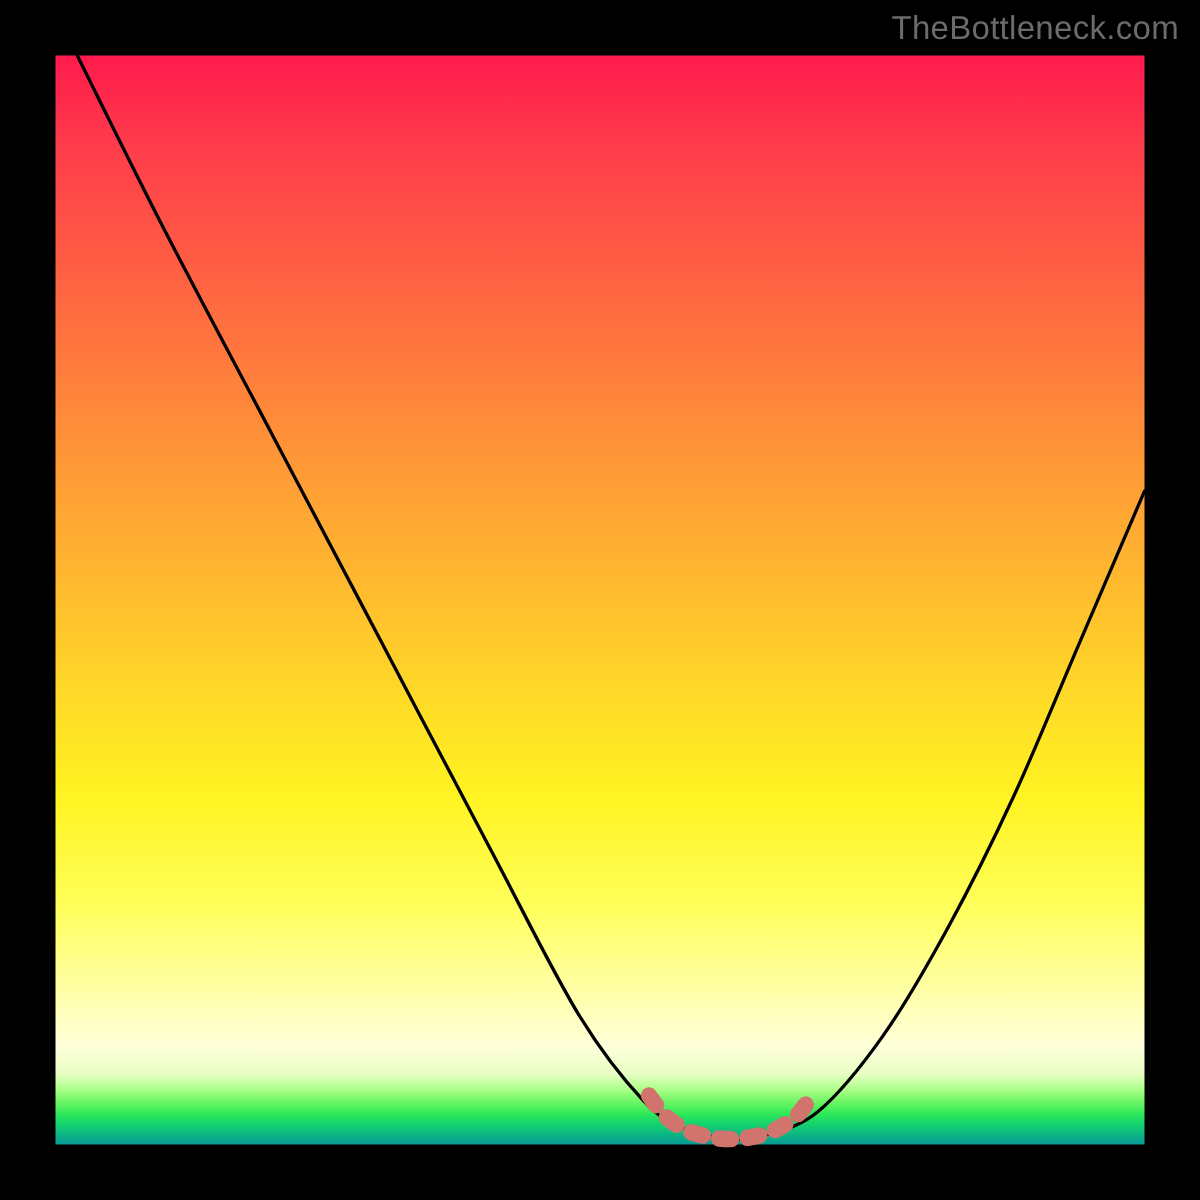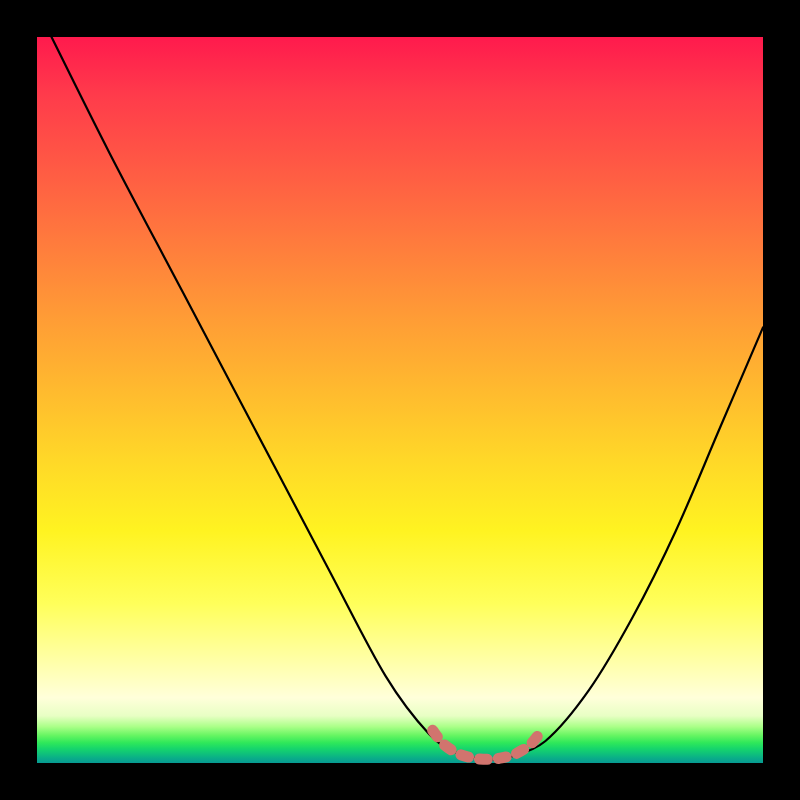"TheBottleneck.com" div.watermark { html: none -> <div>TheBottleneck.com</div> }
